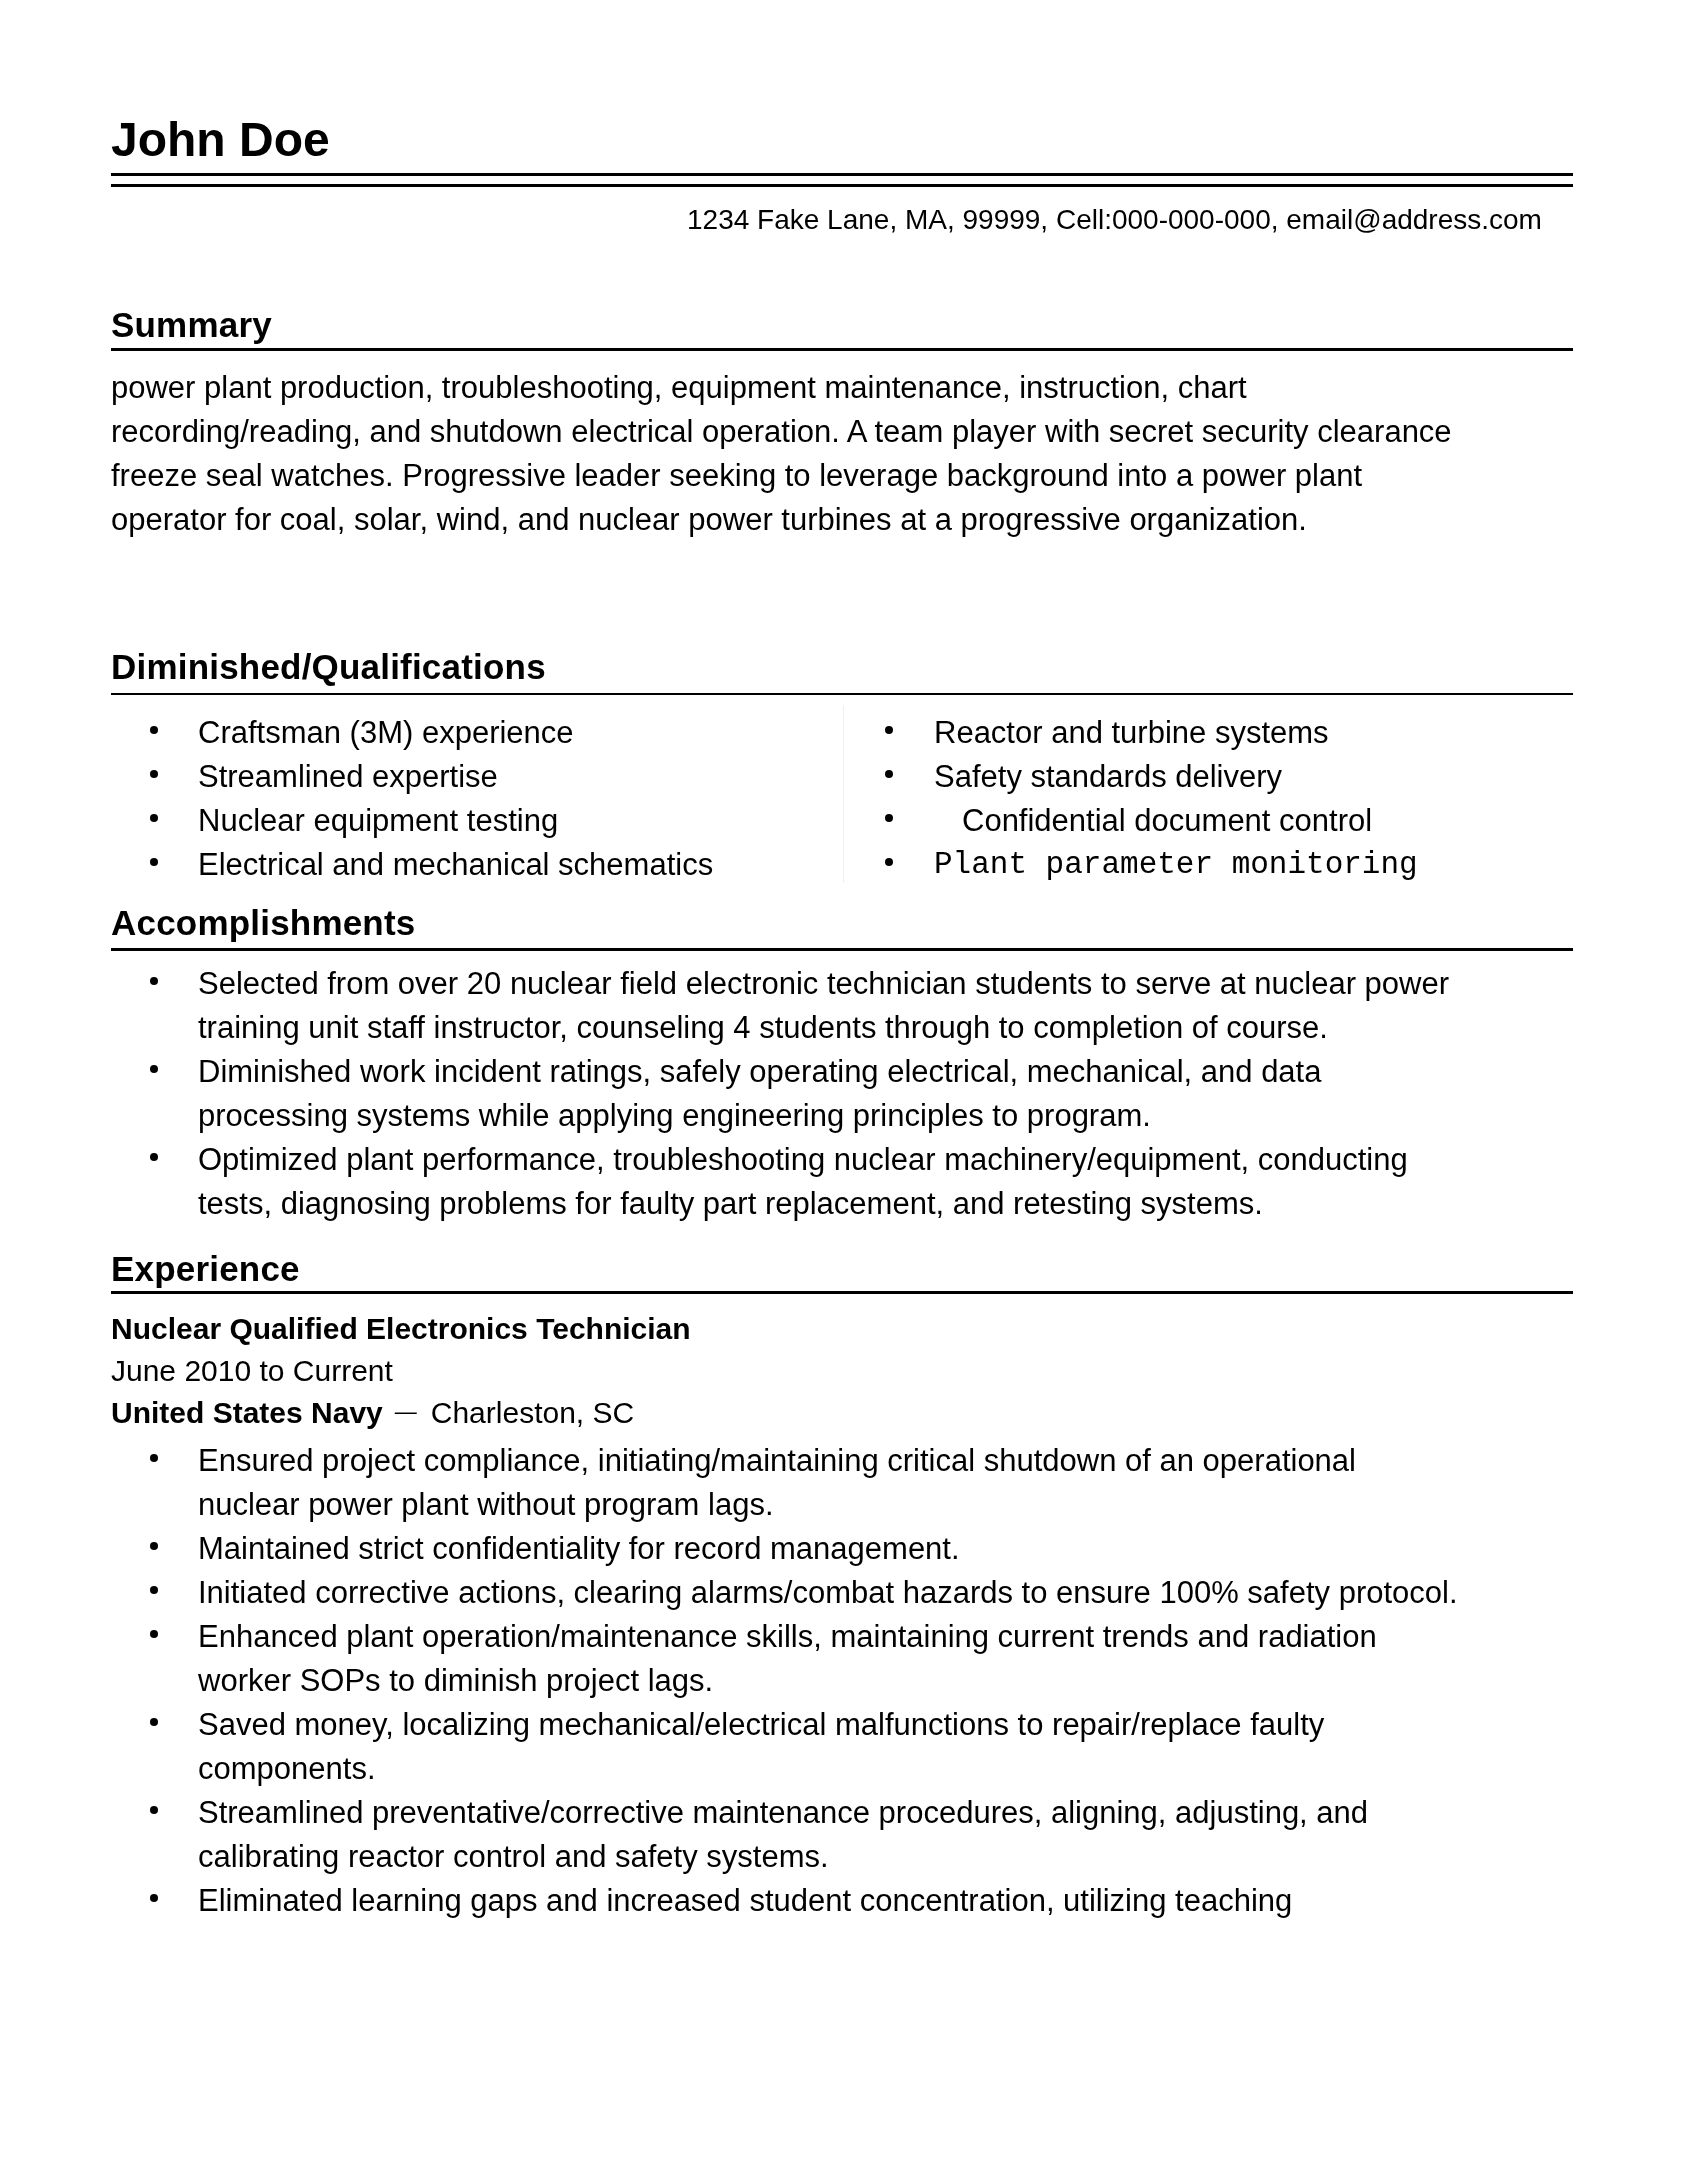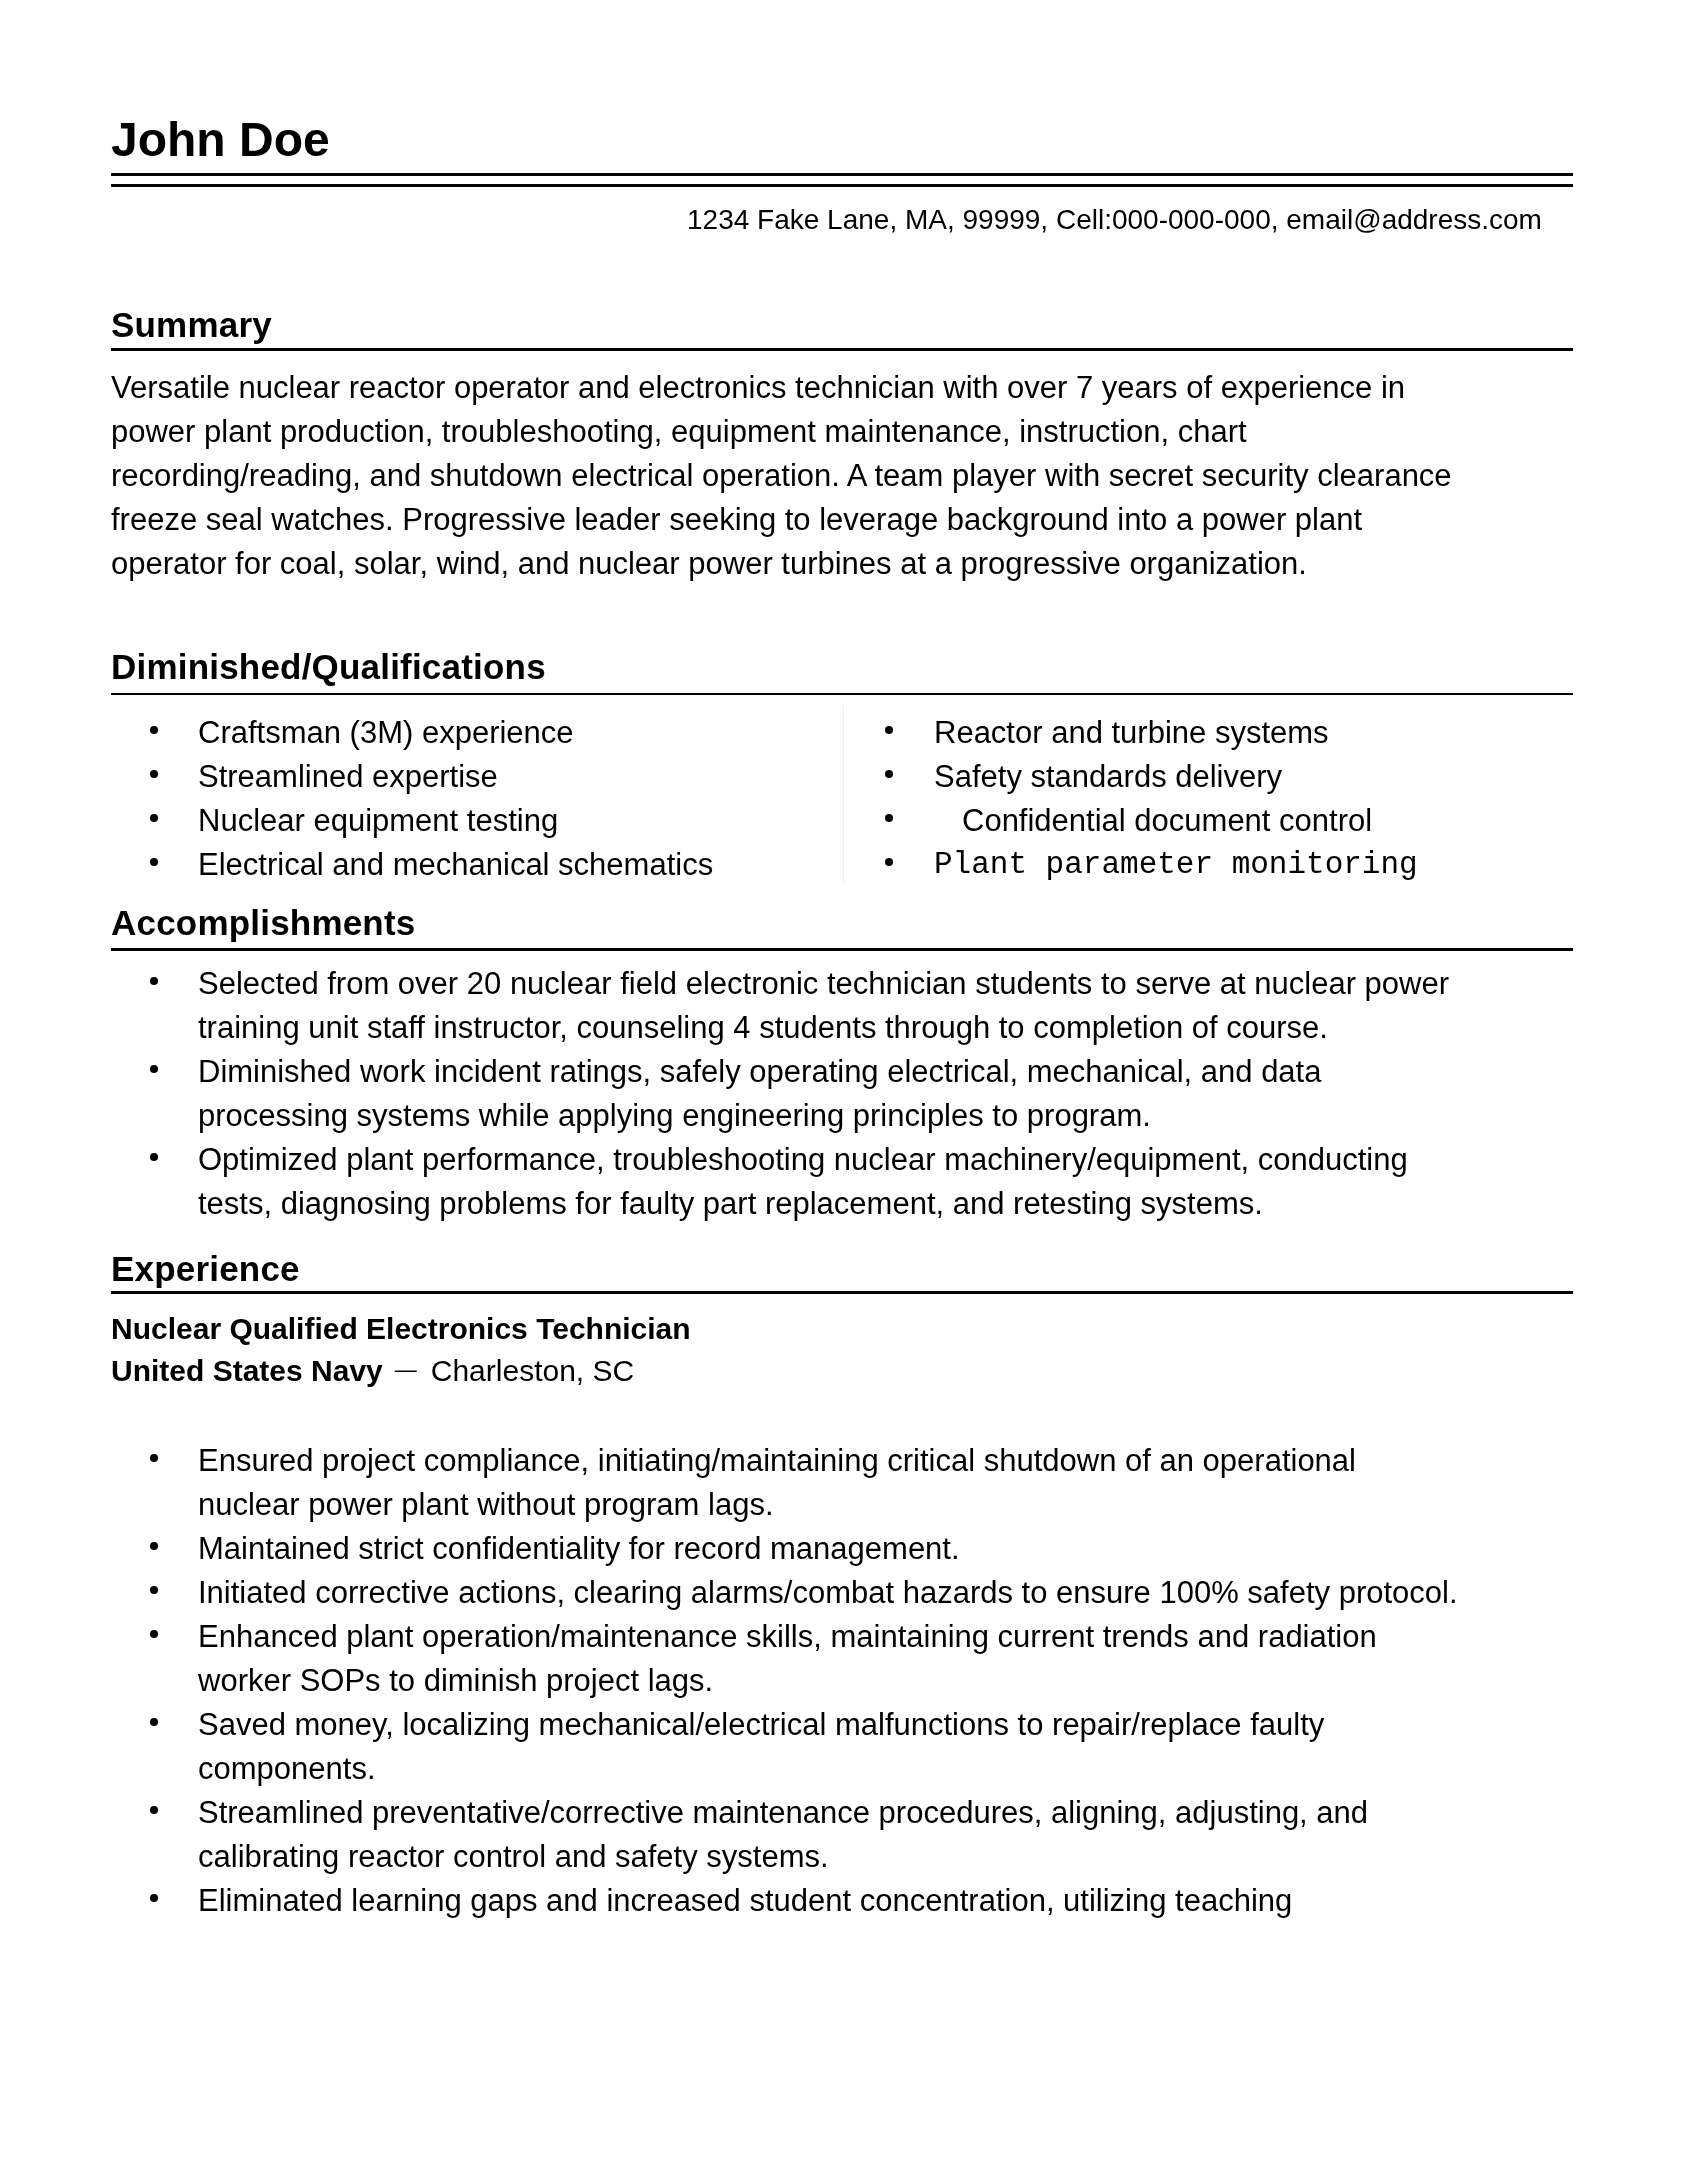"Versatile nuclear reactor operator and" div.line { html: <div>Versatile nuclear reactor operator and electronics technician with over 7 years of experience in</div> -> none }
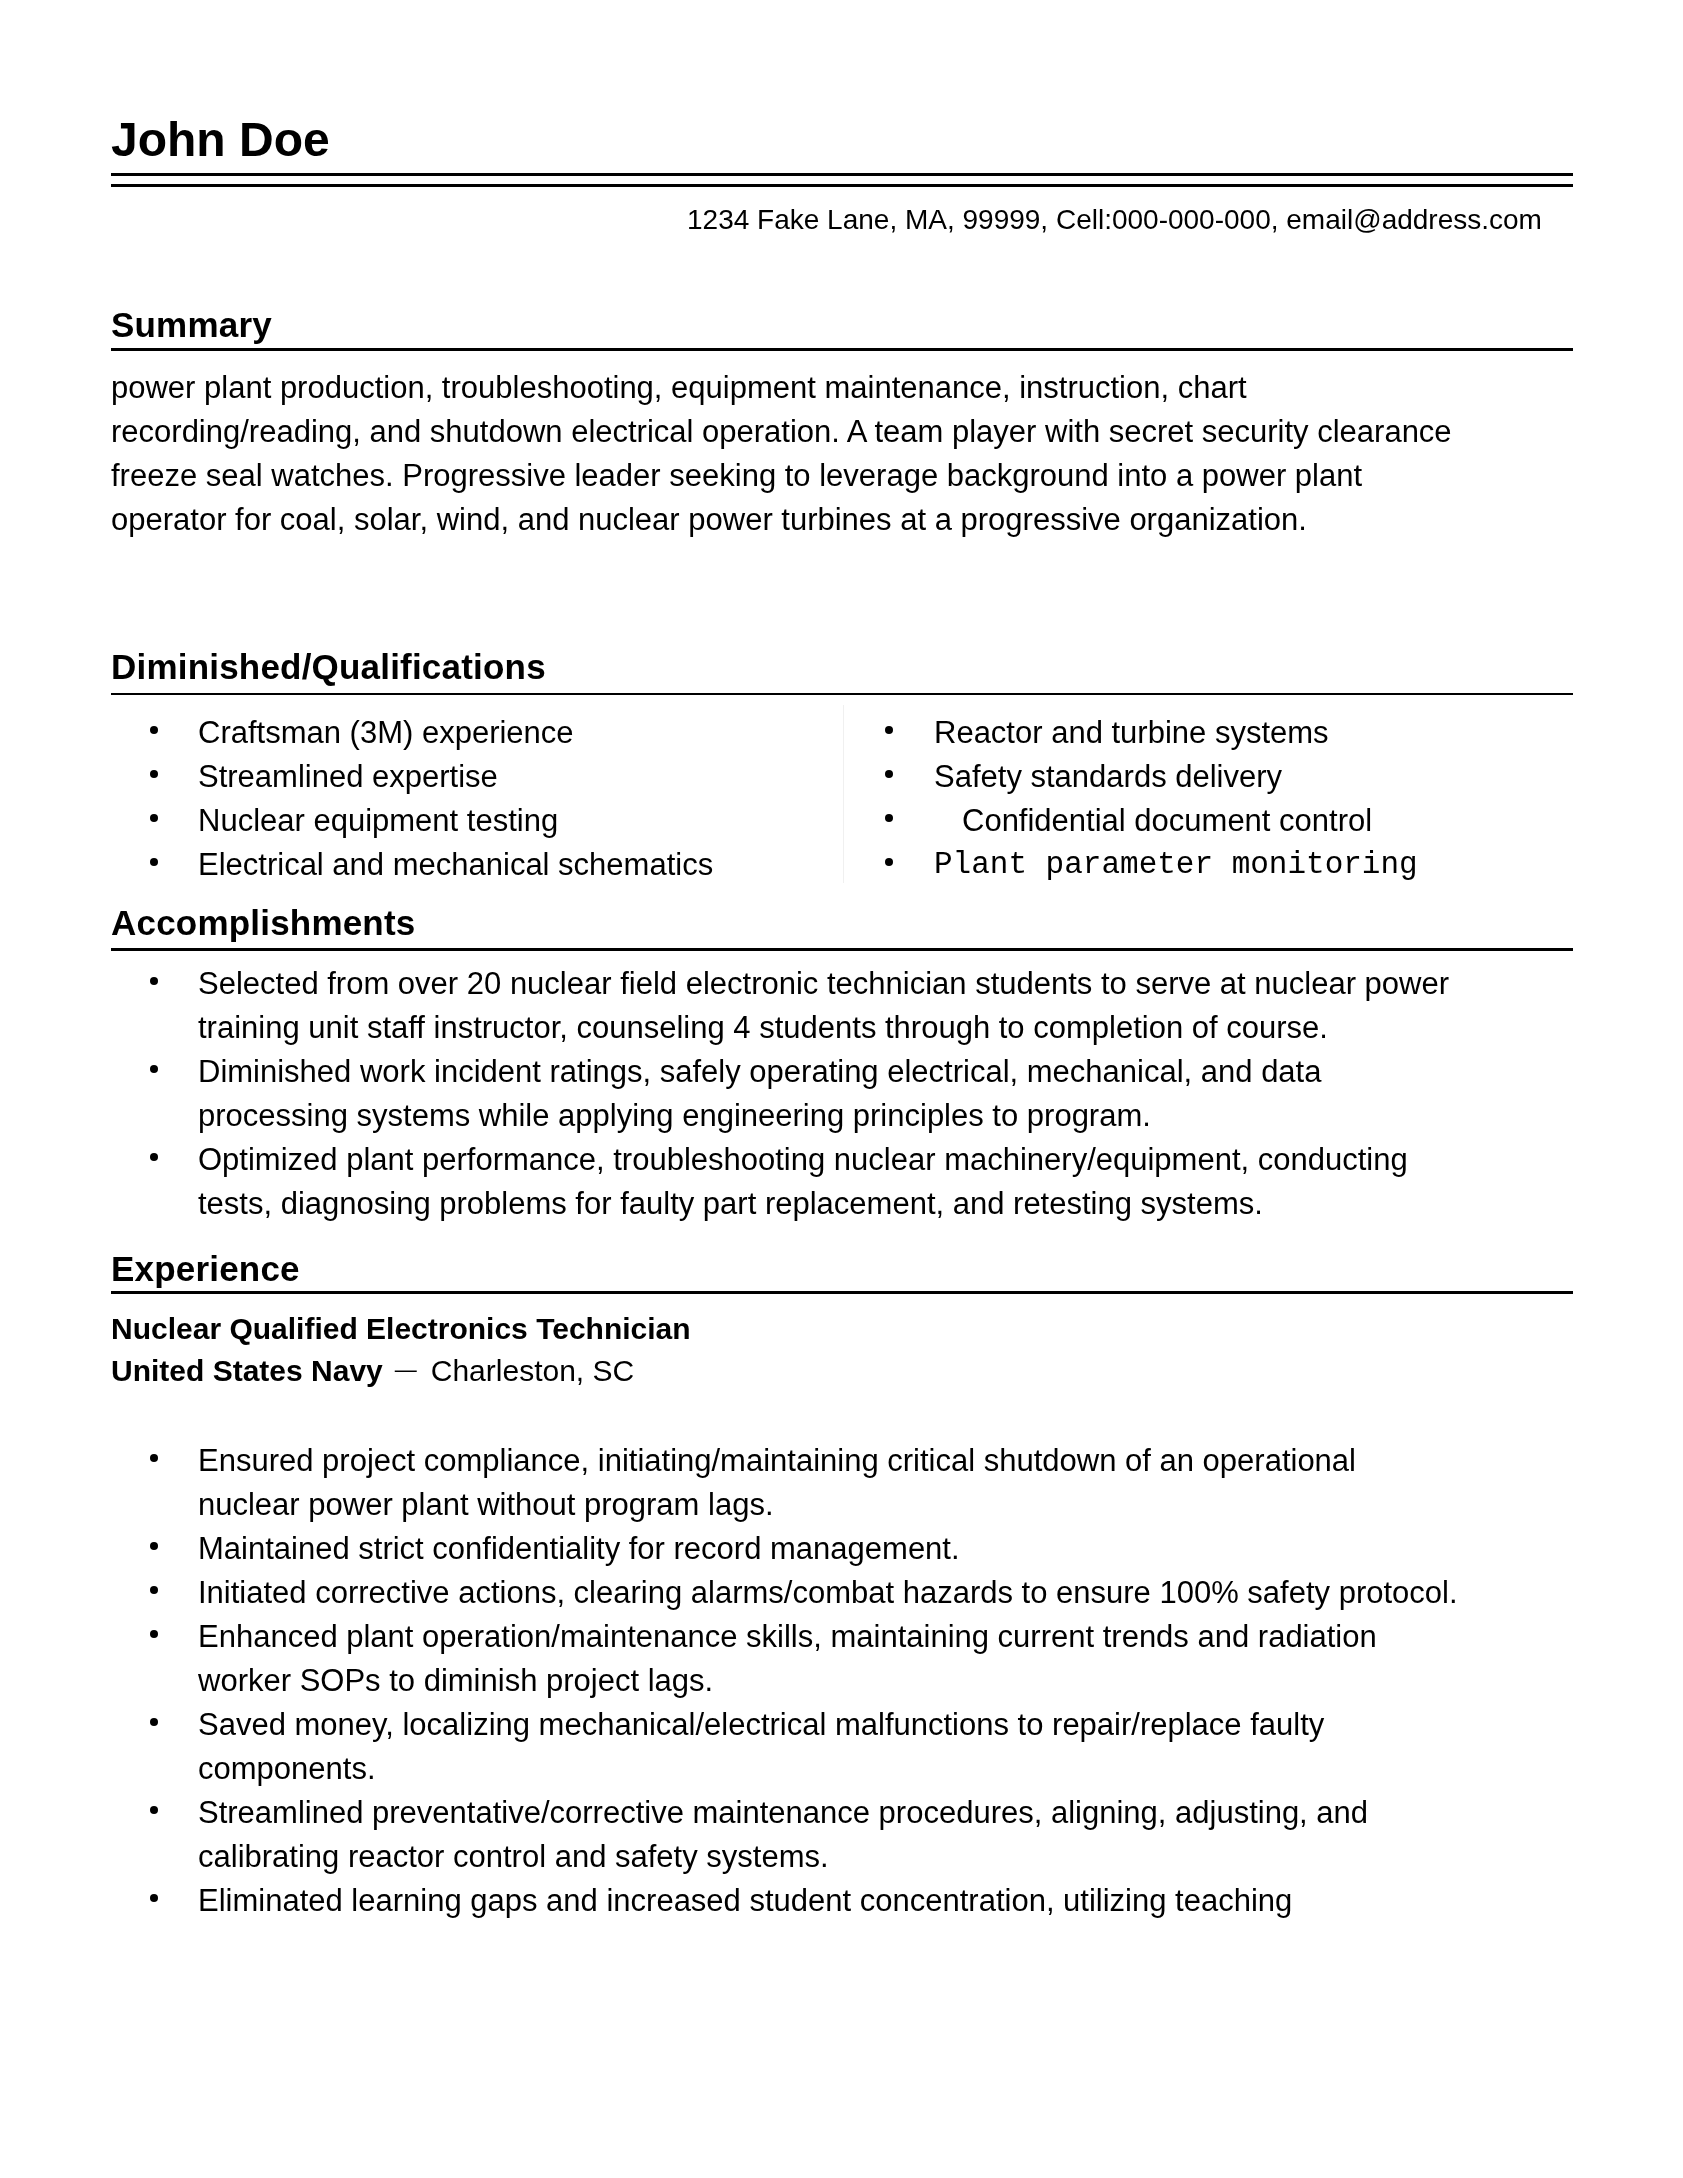"June 2010 to Current" div.job-date { html: none -> <div>June 2010 to Current</div> }
